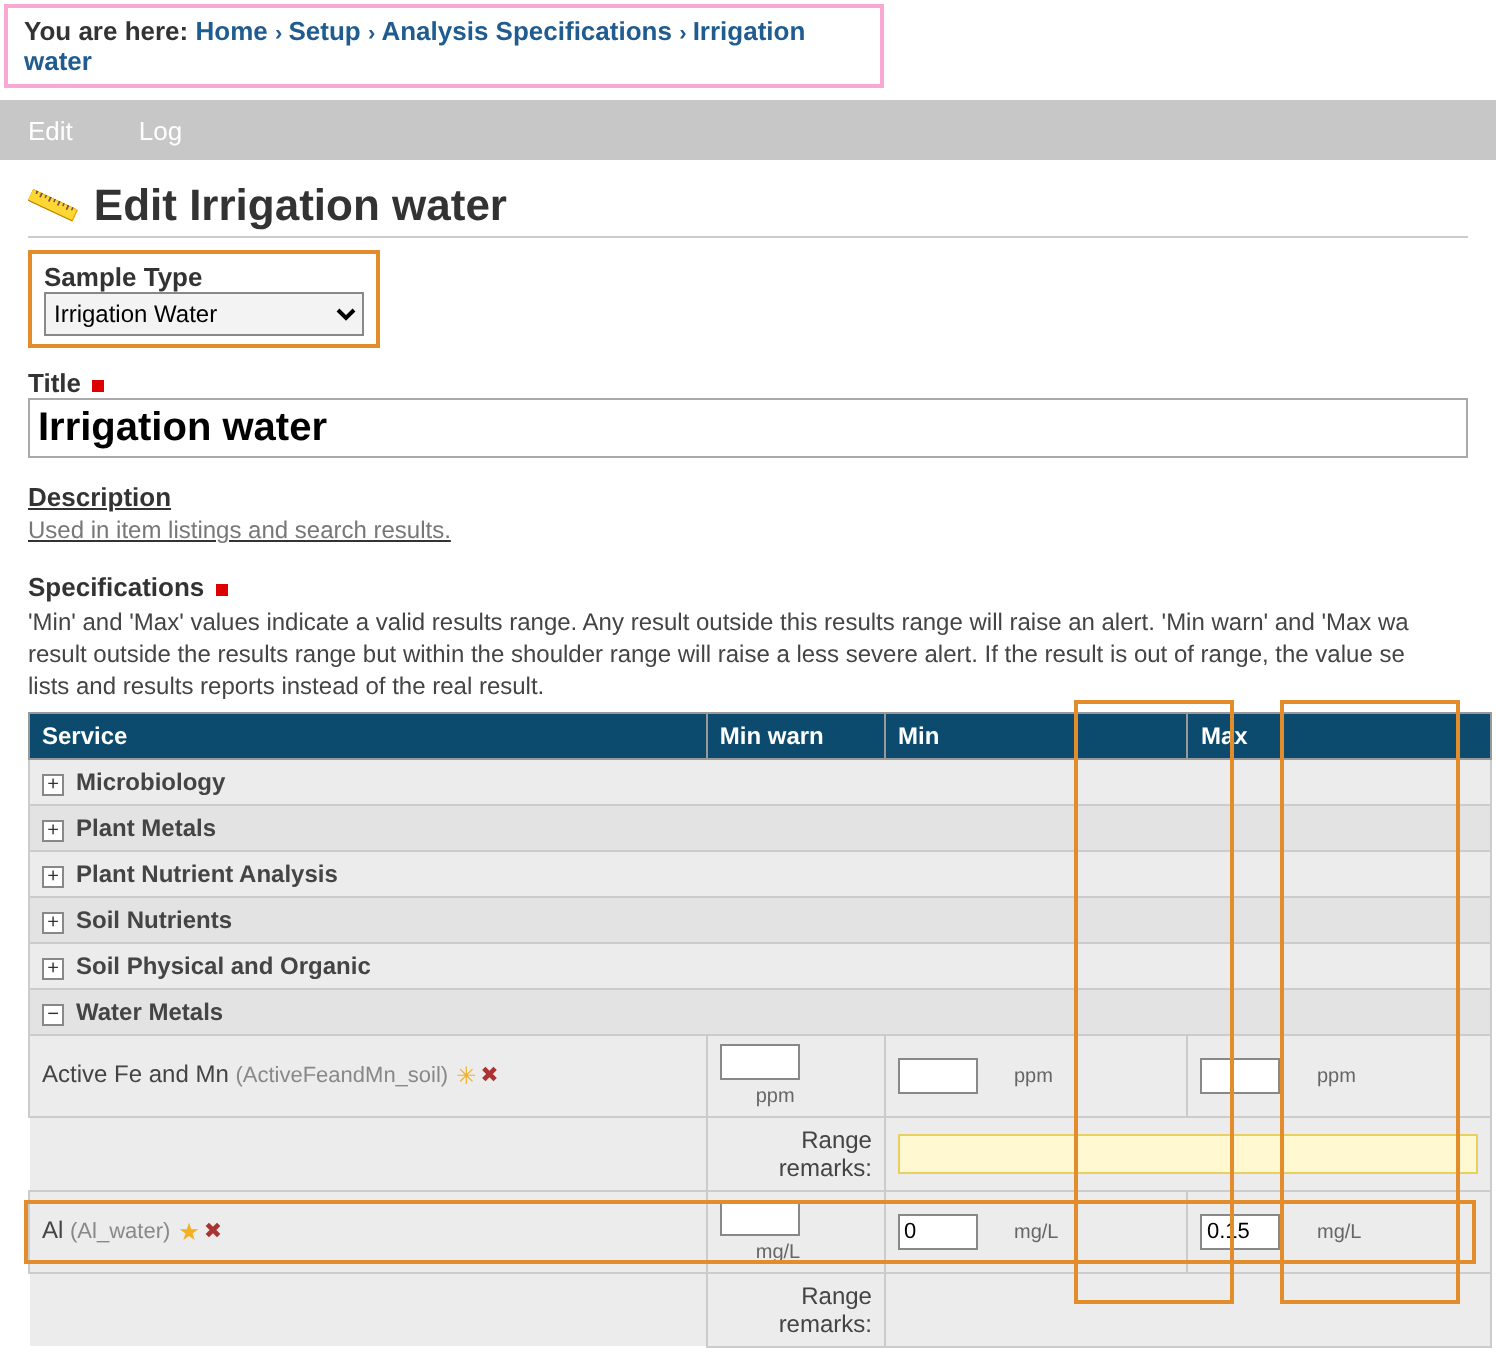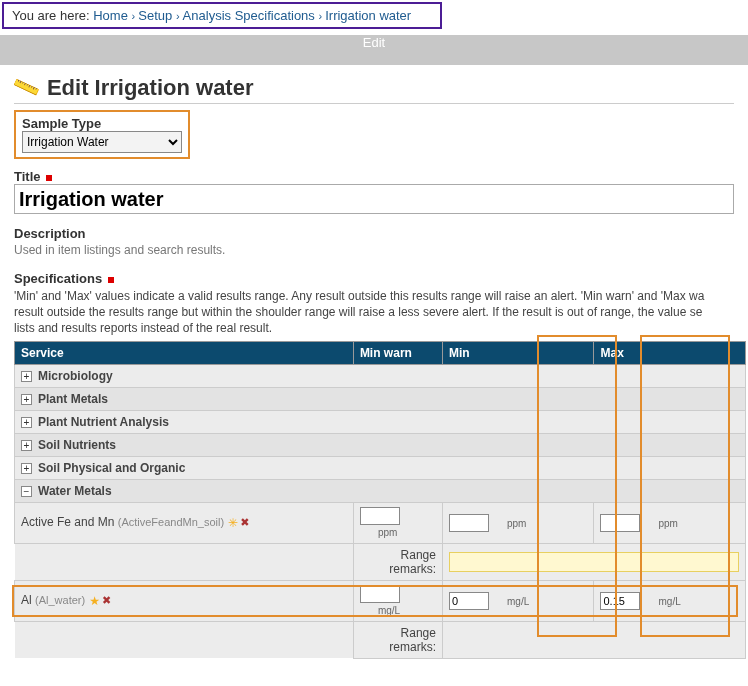"You are here: Home ›" .breadcrumb { border: 2px solid #4c1d95 -> 2px solid #f9a8d4; font-weight: none -> bold }
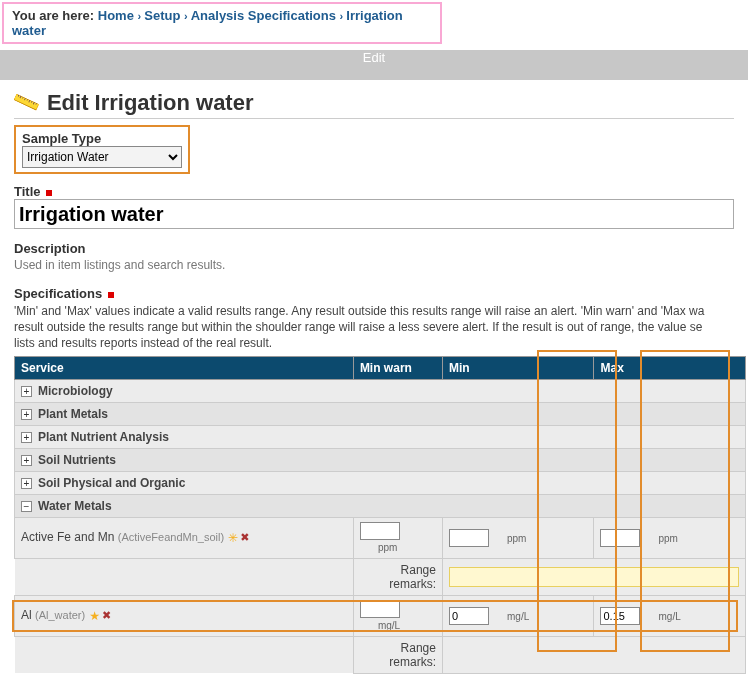"Edit" .tab-bar { flex-direction: column -> none; gap: 14px -> 33px }
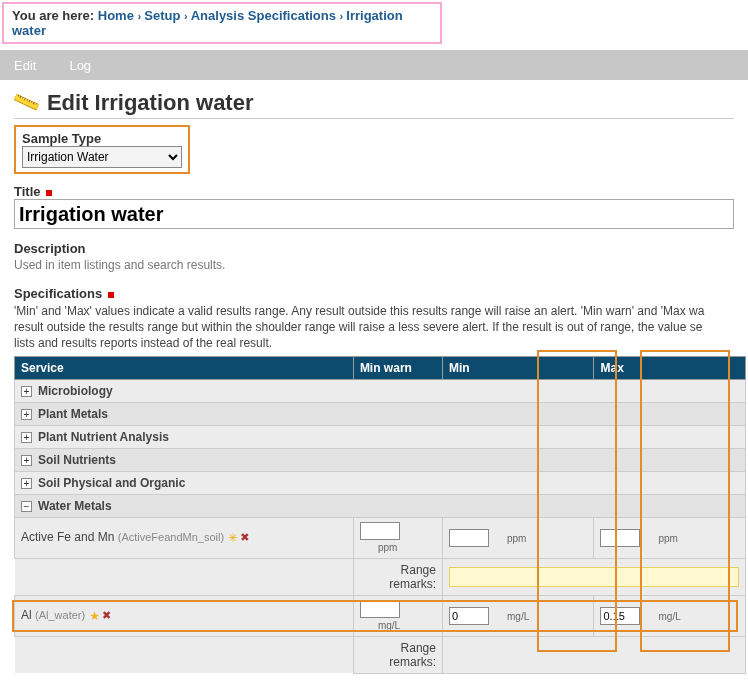"Description" .desc-block { text-decoration: none -> underline }
